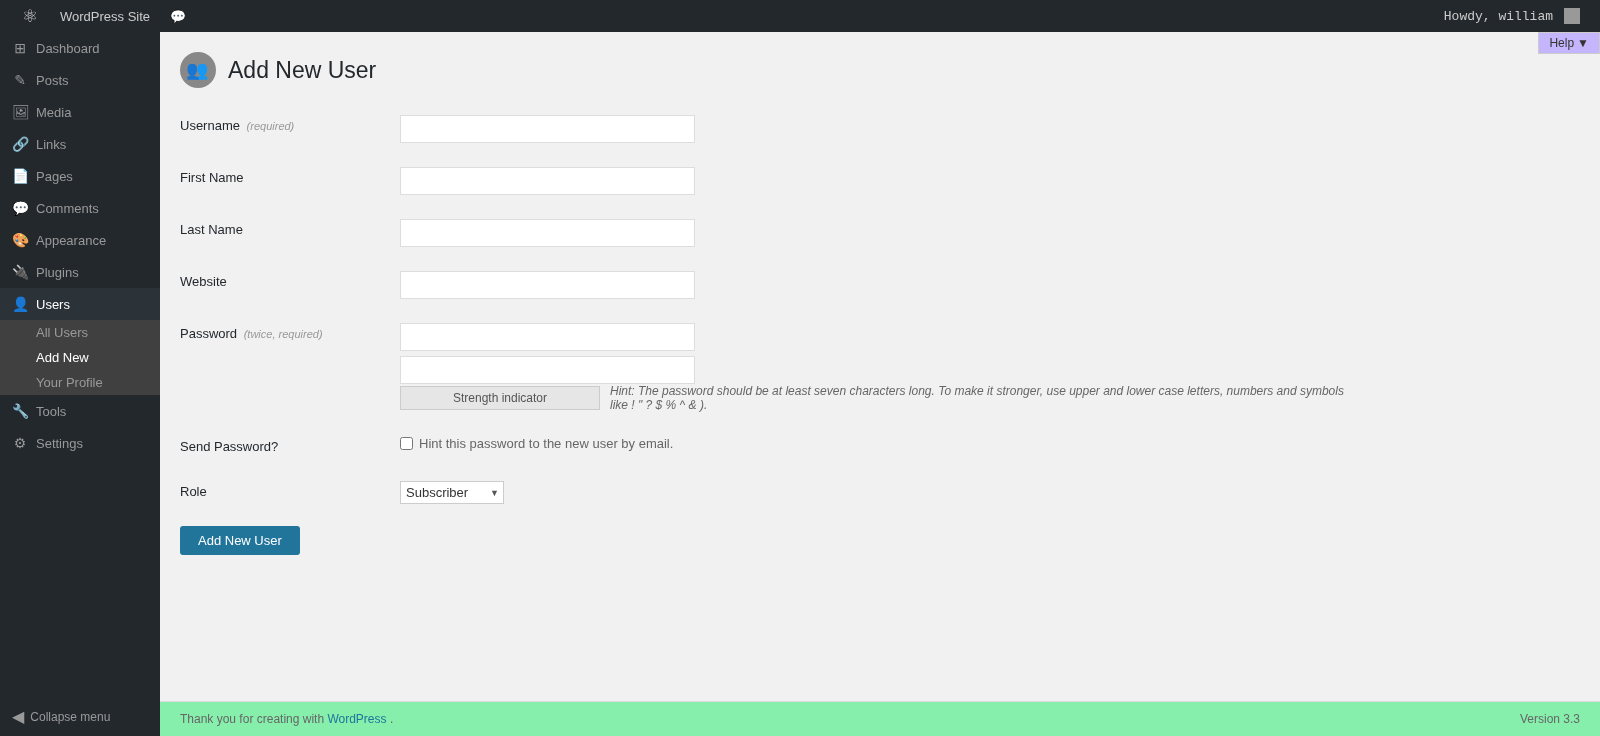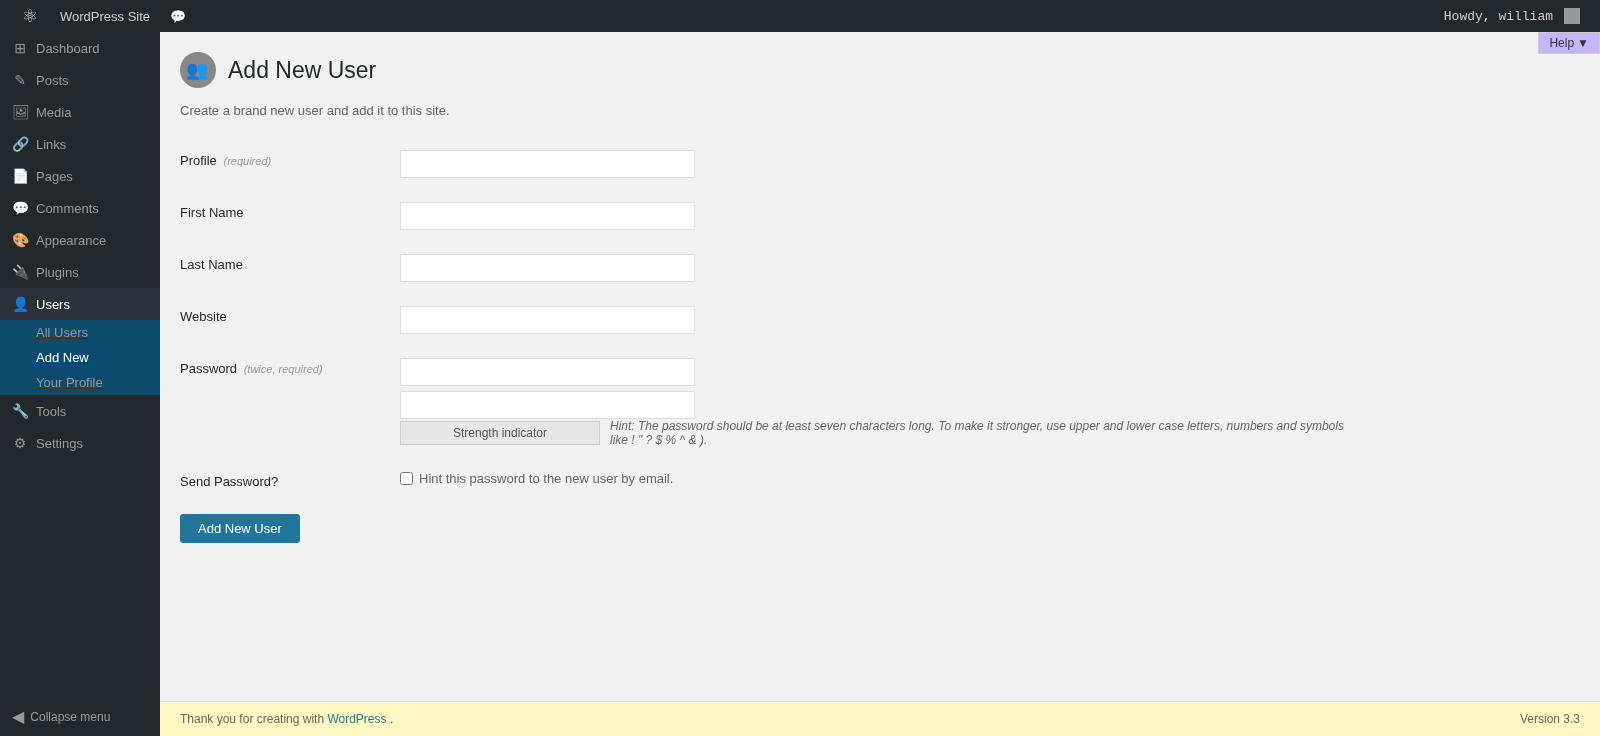"Create a brand new user" p.subtitle { html: <p>Create a brand new user and add it to this site.</p> -> none }
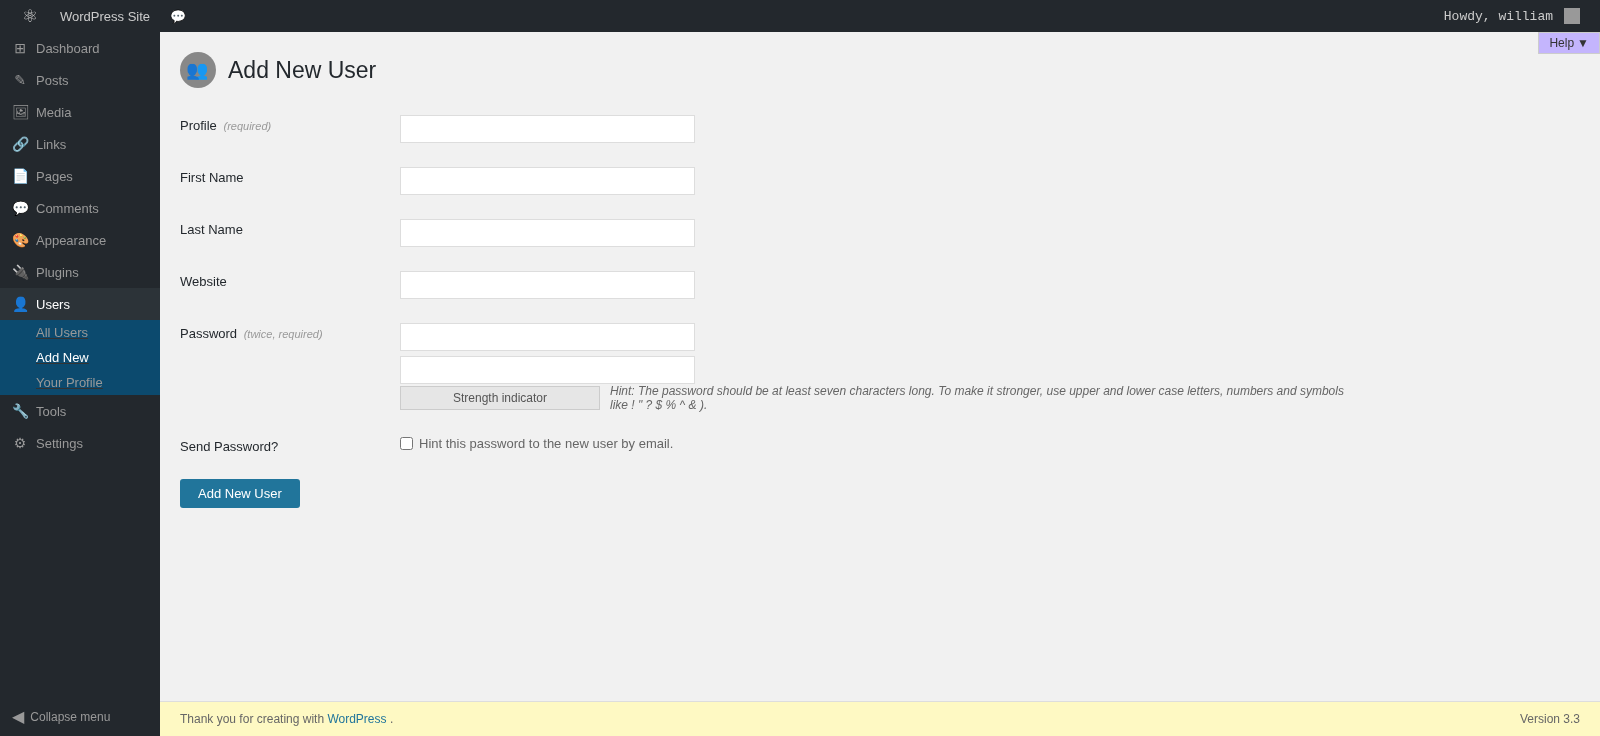"Profile" span { text: Profile -> Username }
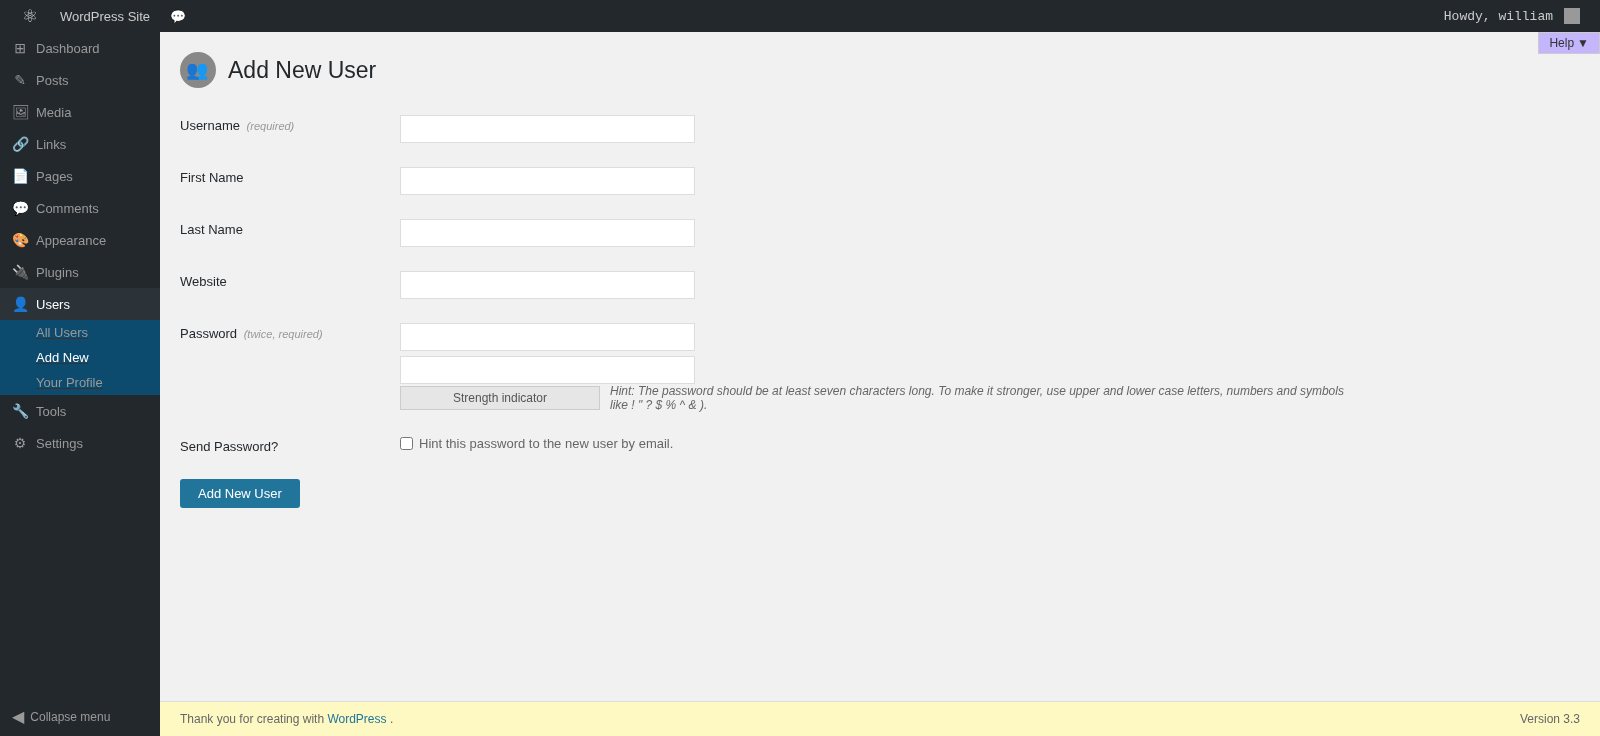"All Users" .submenu { background: #0c4a6e -> #404040; text-decoration: underline -> none }
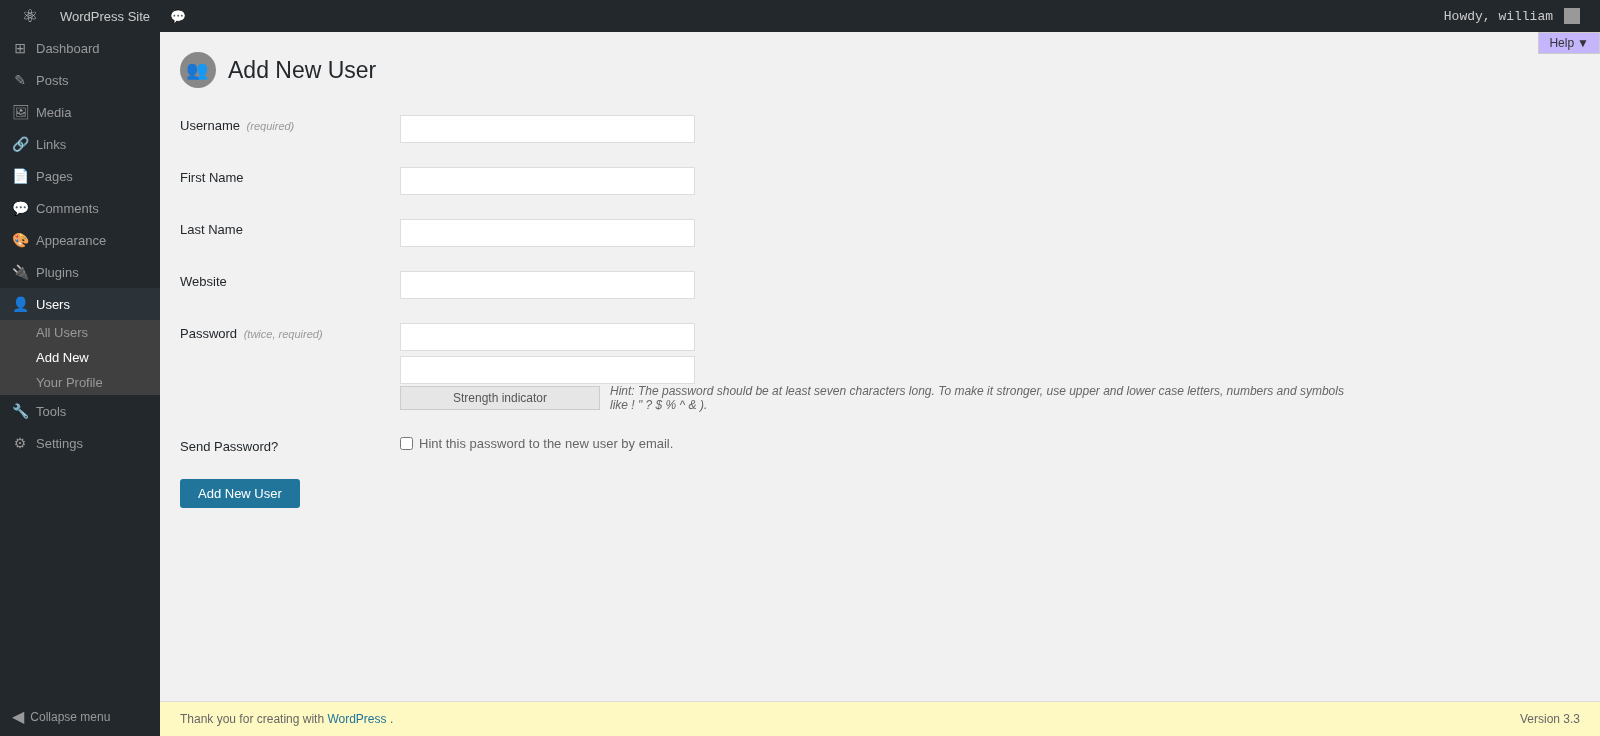"Role" tr { html: none -> <tr> <th> <label>Role</label> </th> <td> <div> <select> <option>Subscriber</option> <option>Contributor</option> <option>Author</option> <option>Editor</option> <option>Administrator</option> </select> </div> </td> </tr> }
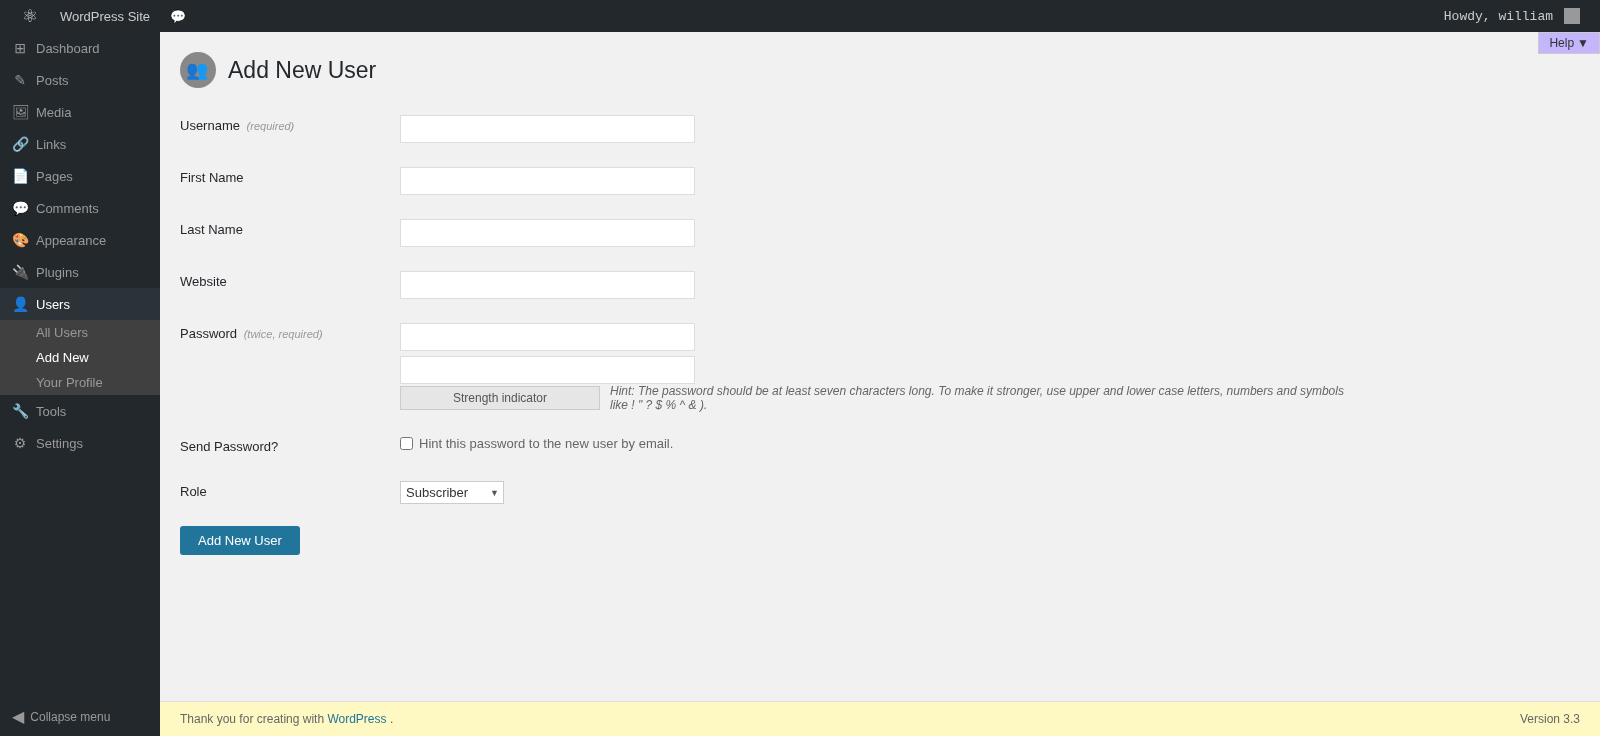"Thank you for creating with" #wpfooter { background: #fef9c3 -> #86efac }
